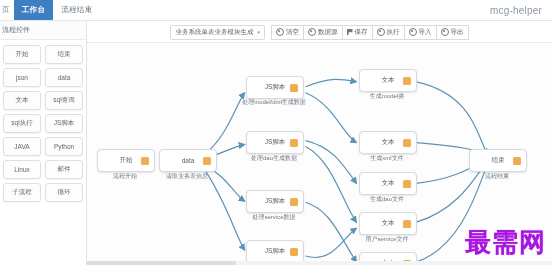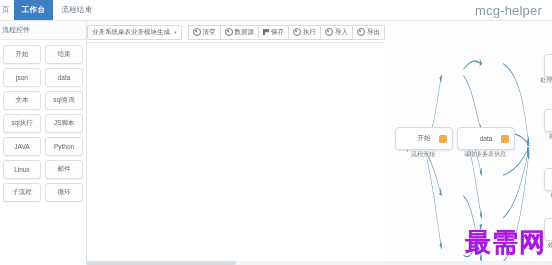"mcg-helper" .brand { font-size: 13px -> 10px }
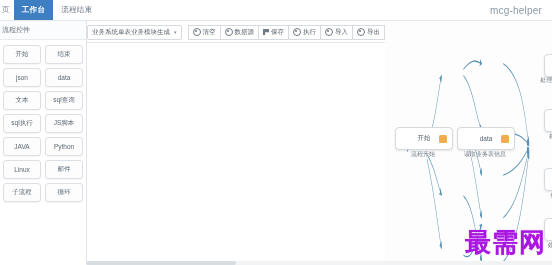"最需网" .main { flex-direction: row -> column }
